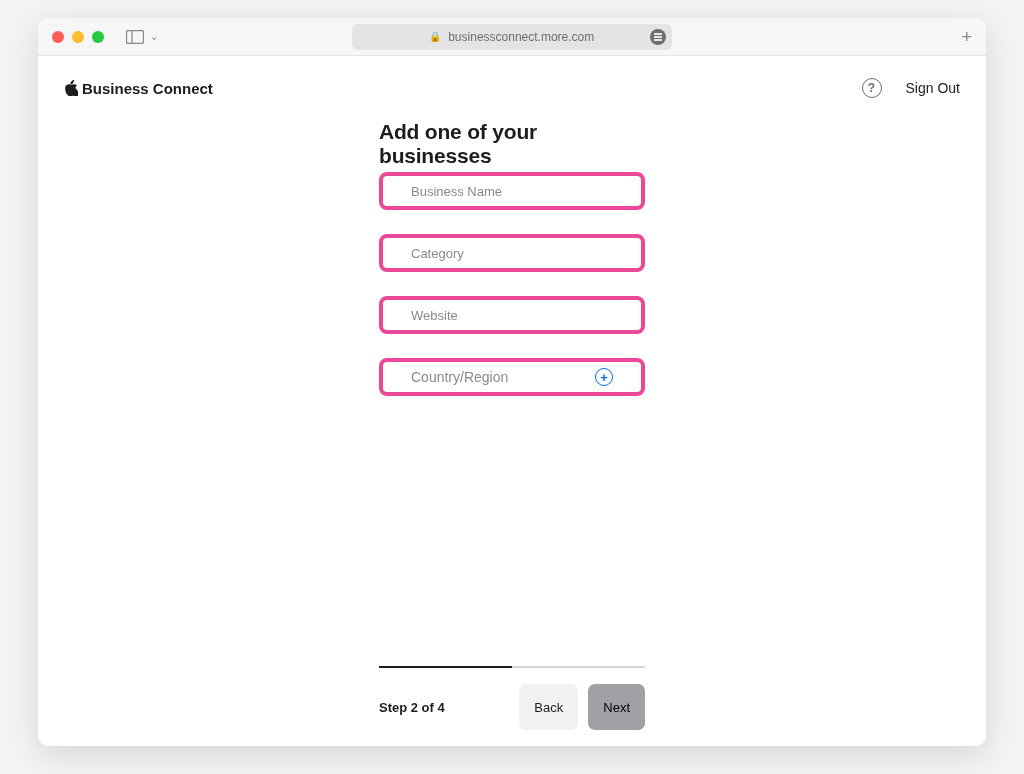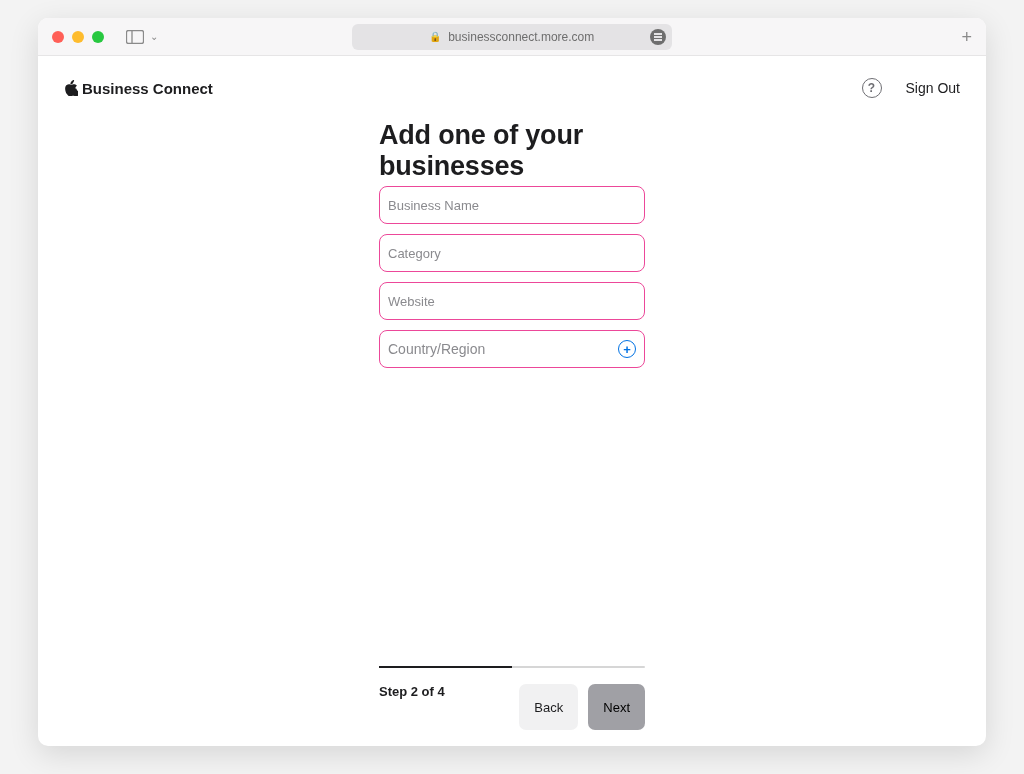"Add one of your businesses" .title { font-size: 27px -> 21px }
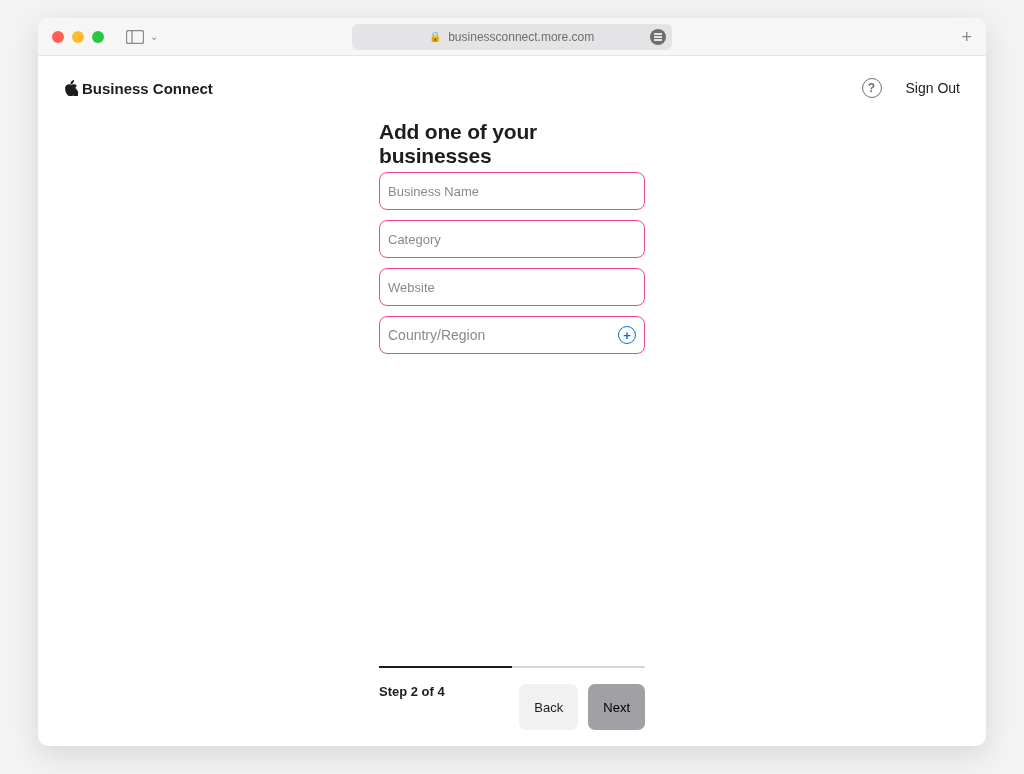"Business Name" .field { border: 1px solid #ec4899 -> 4px solid #ec4899; margin-bottom: 10px -> 24px; padding: 0 8px -> 0 28px }
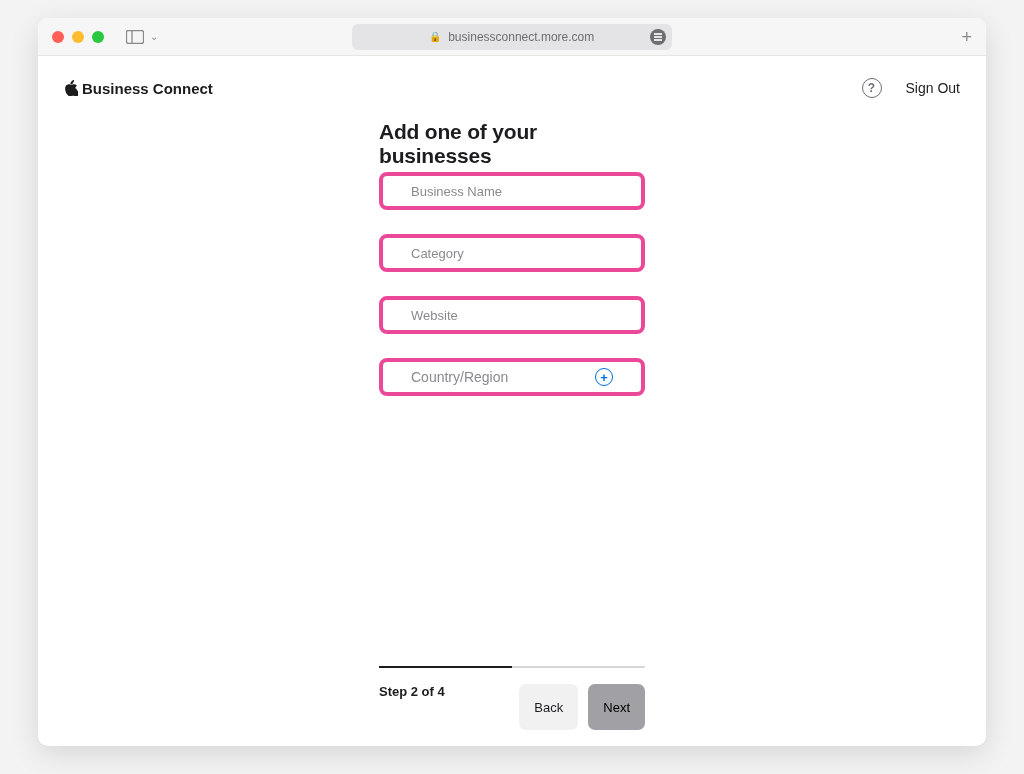"Step 2 of 4" .footer-row { align-items: none -> center }
